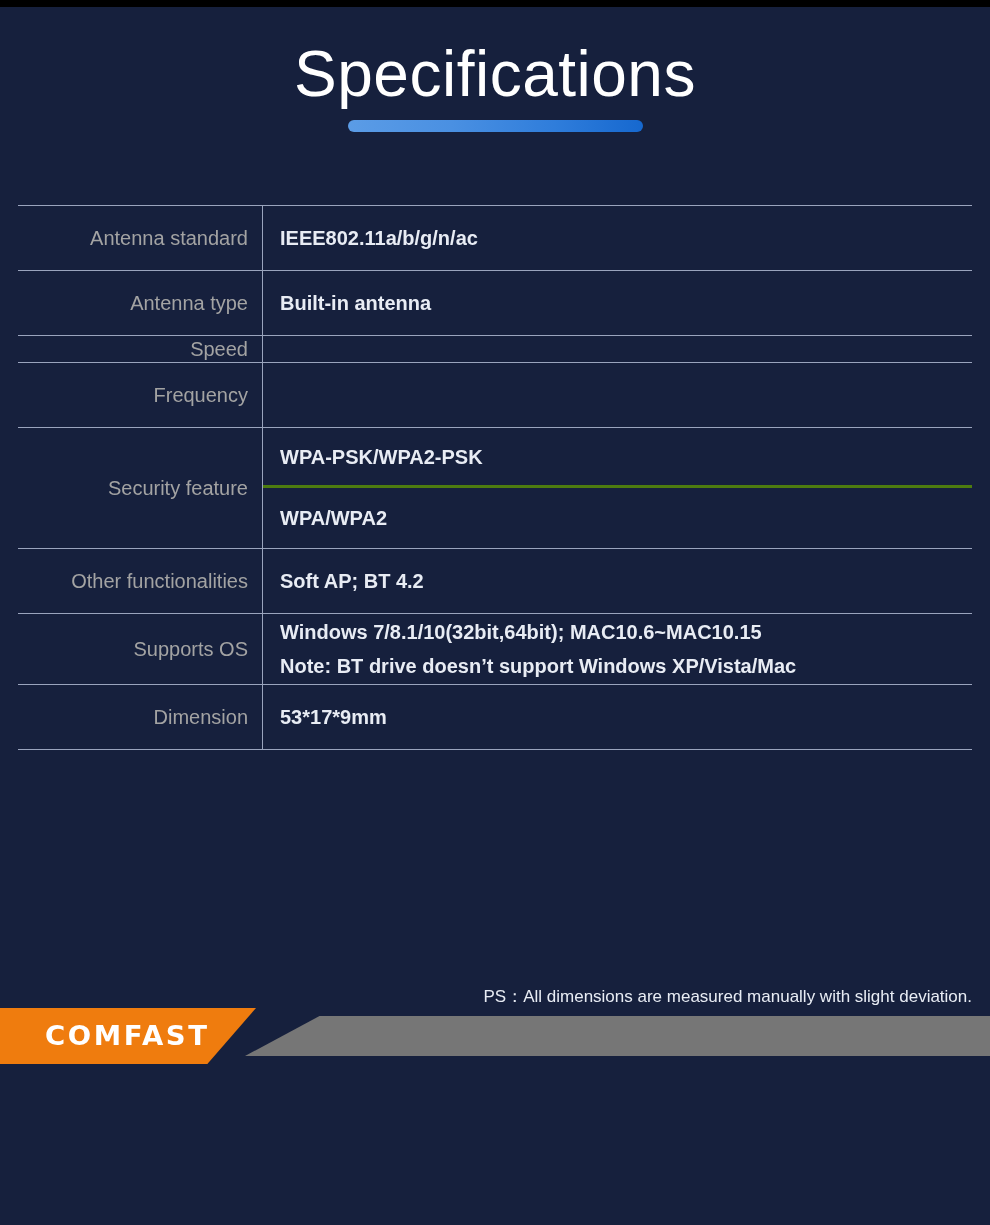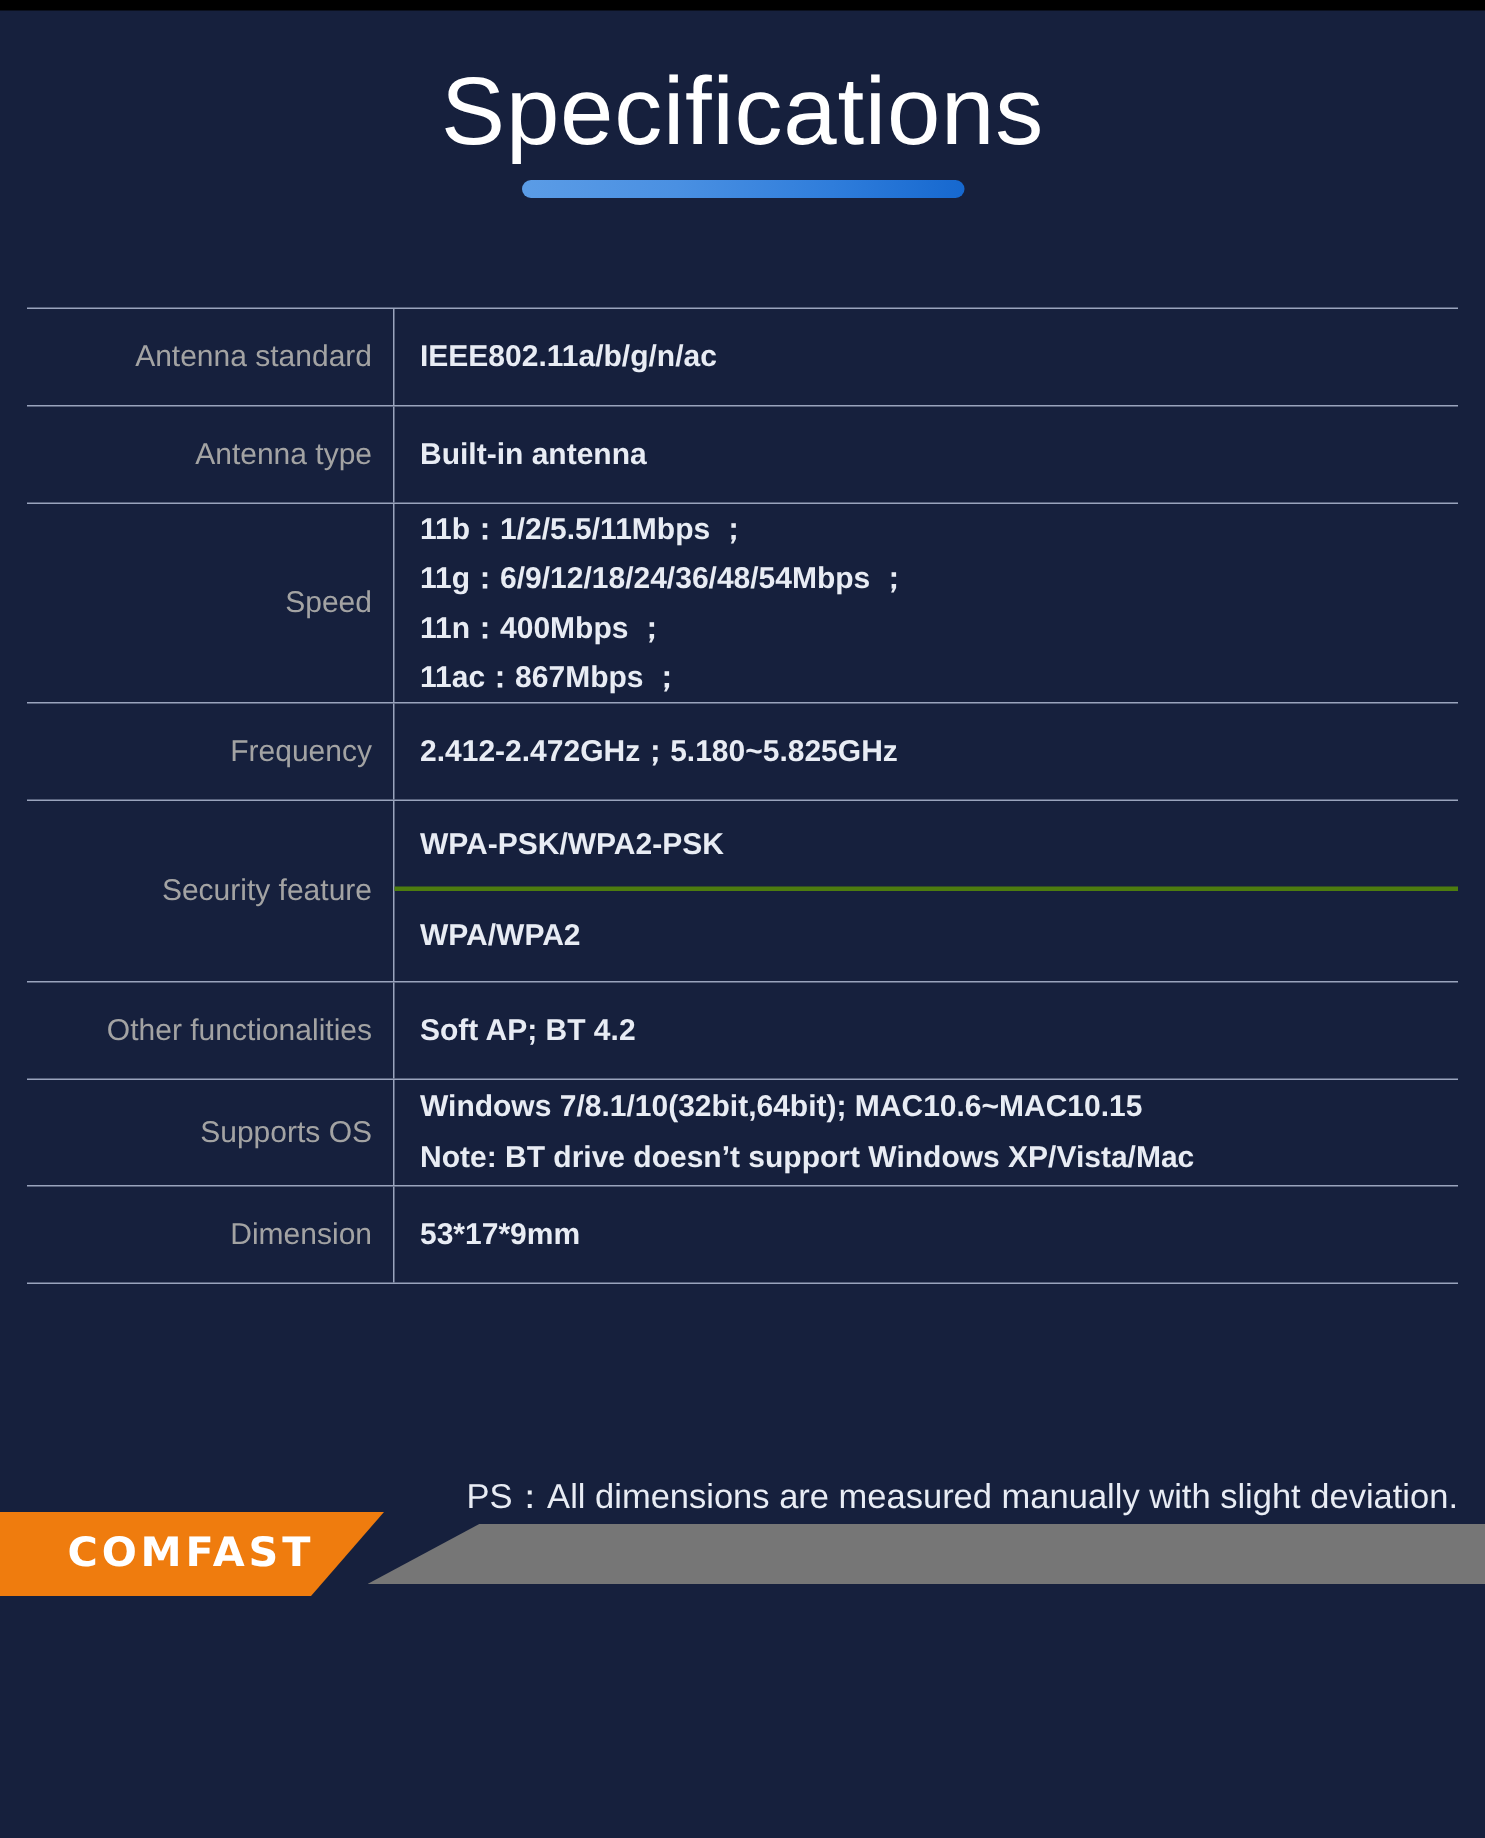"11b：1/2/5.5/11Mbps ；" div.cell-value { html: <div> <span>11b：1/2/5.5/11Mbps ；</span> <span>11g：6/9/12/18/24/36/48/54Mbps ；</span> <span>11n：400Mbps ；</span> <span>11ac：867Mbps ；</span> </div> -> none }
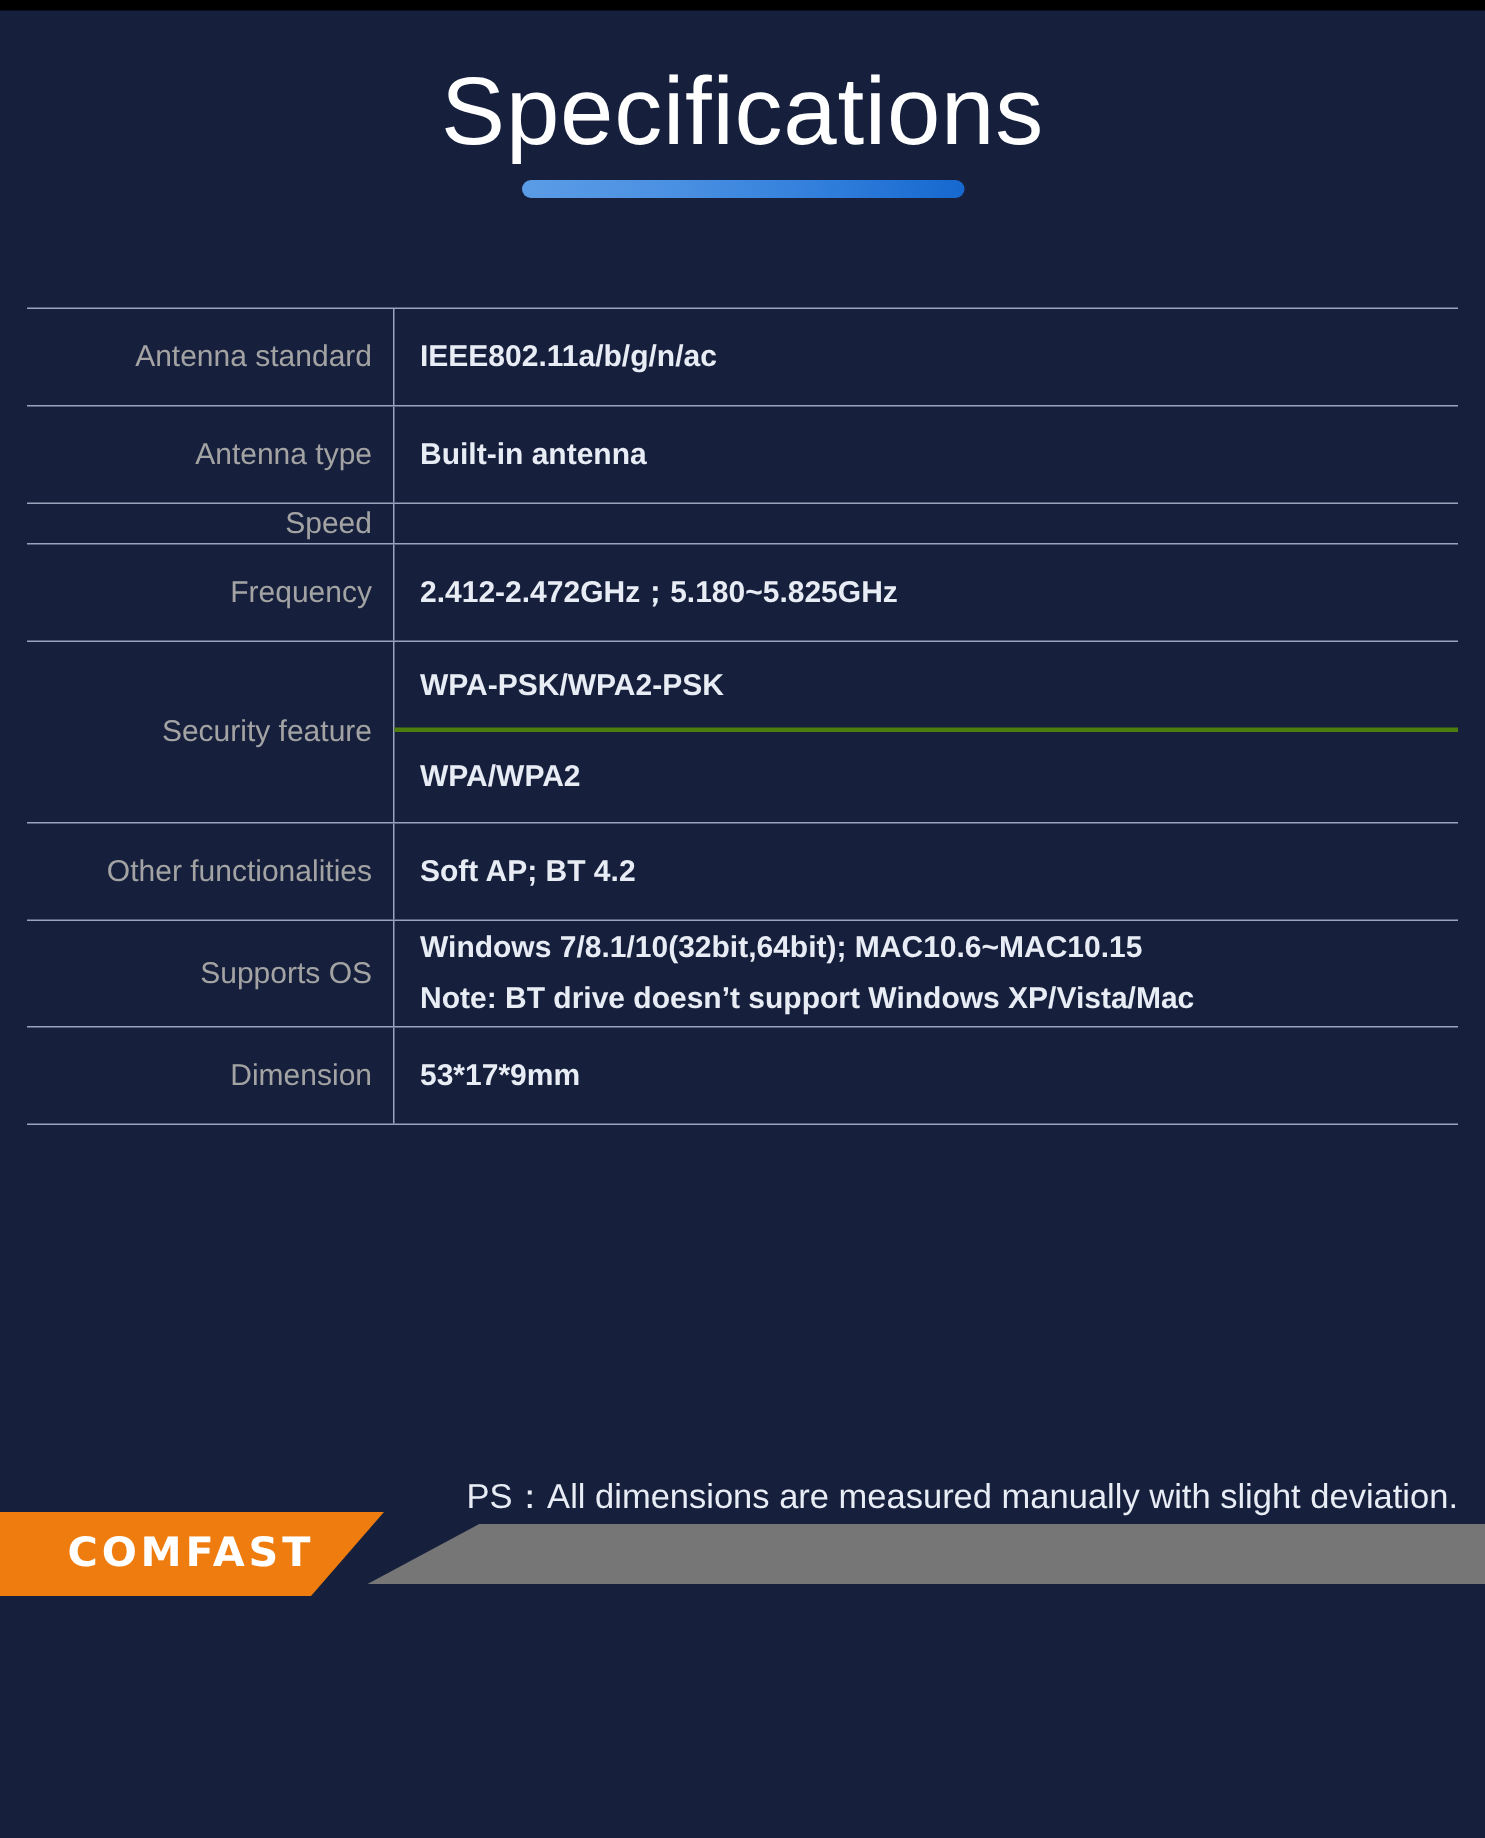"2.412-2.472GHz；5.180~5.825GHz" div.cell-value { html: <div> <span>2.412-2.472GHz；5.180~5.825GHz</span> </div> -> none }
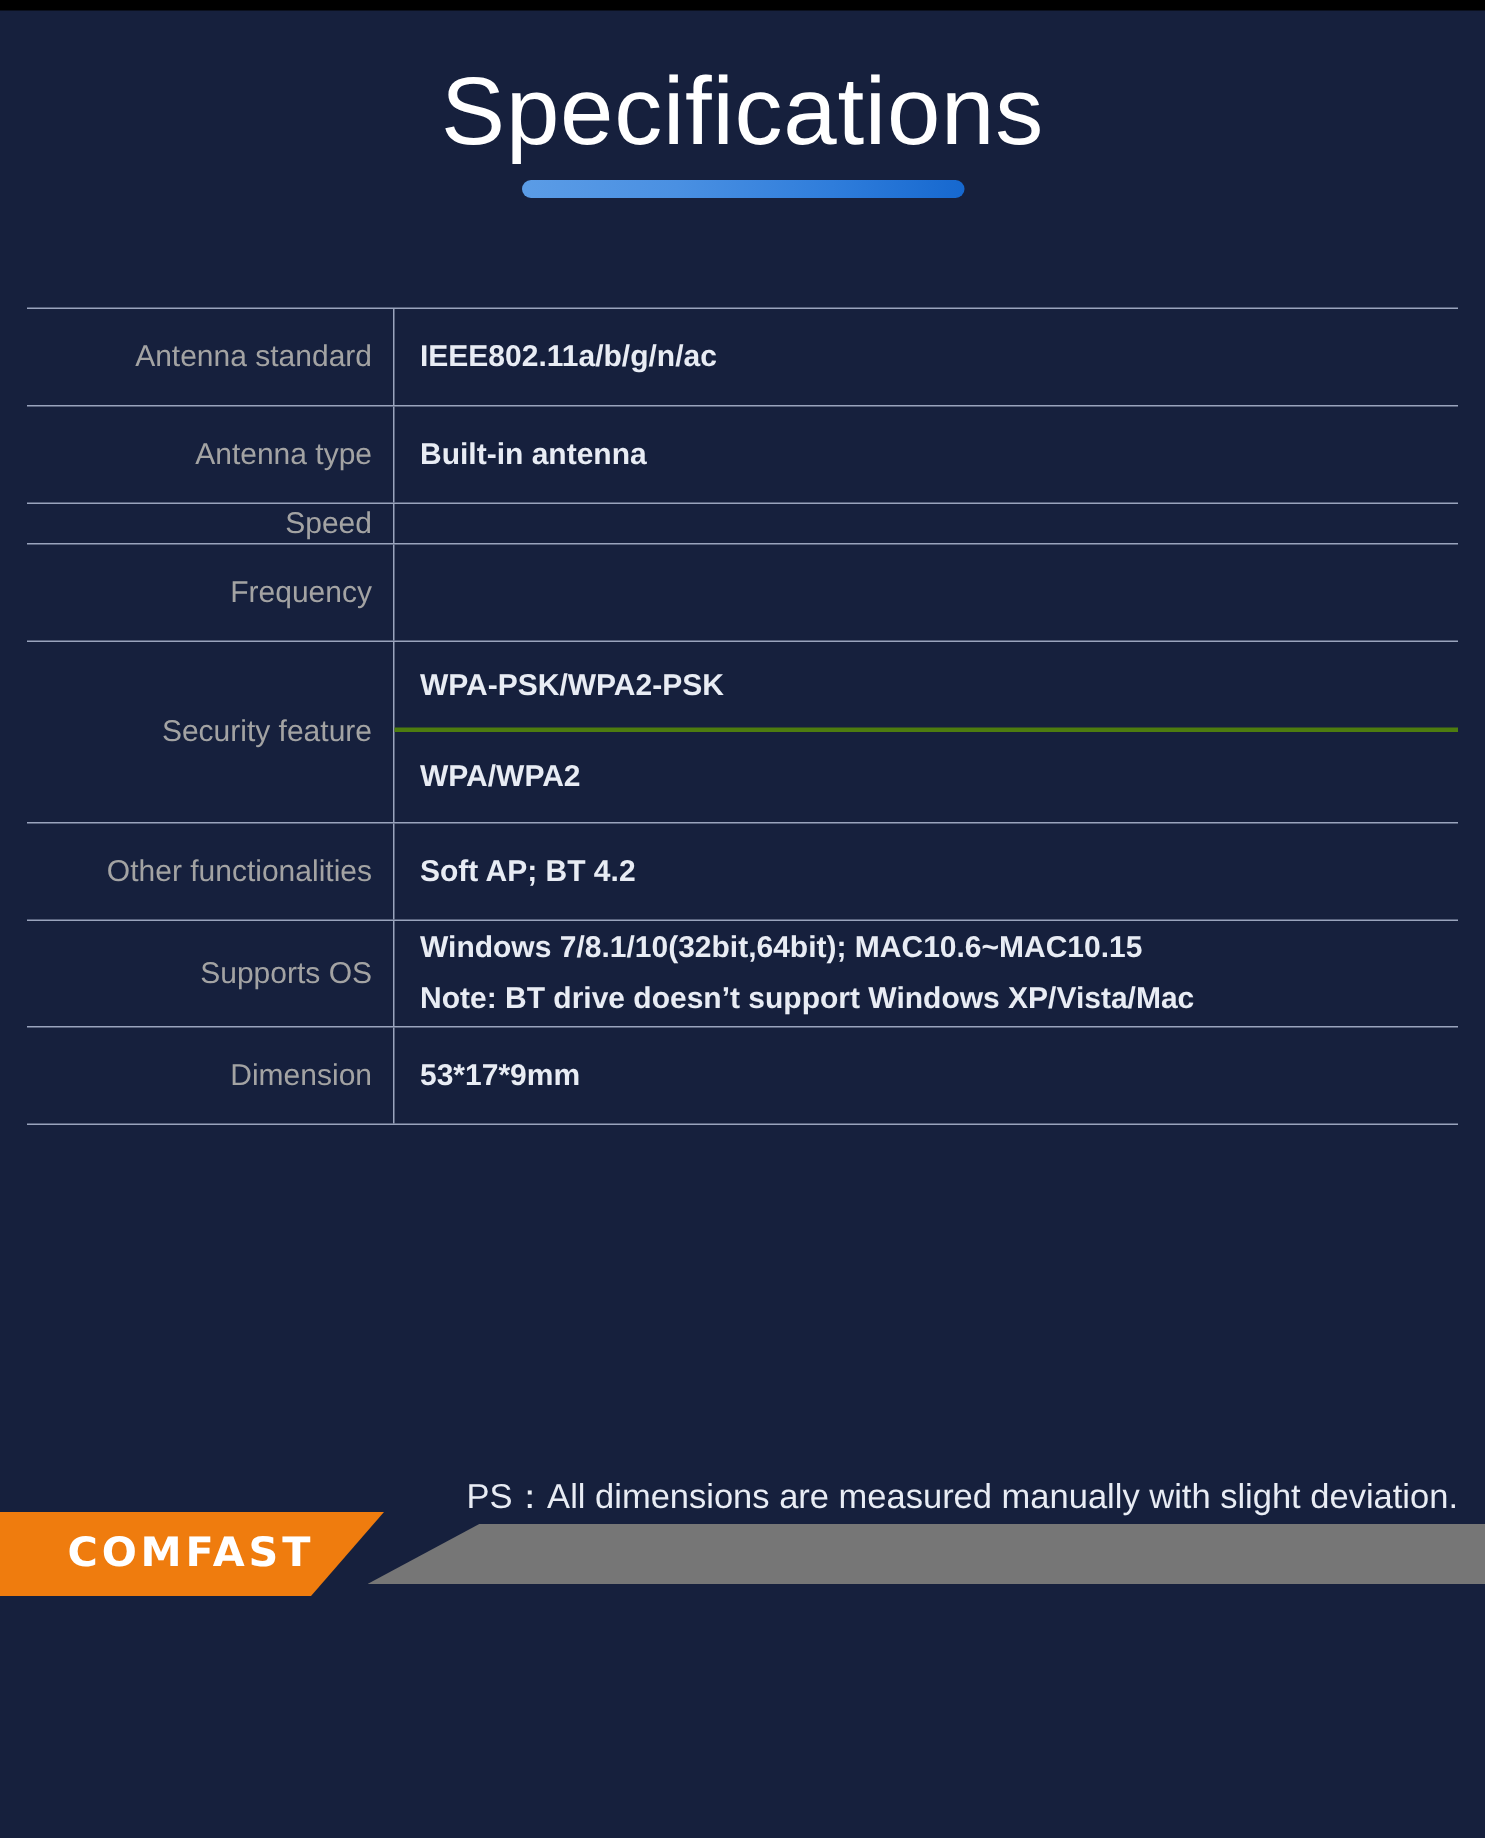"PS：All dimensions are measured manually" .footnote { font-size: 23px -> 17px }
